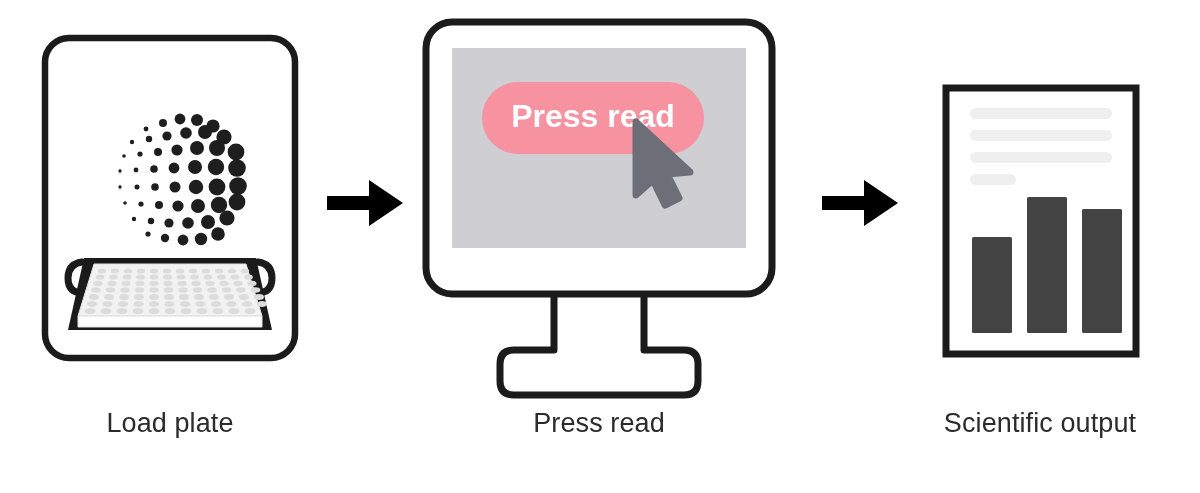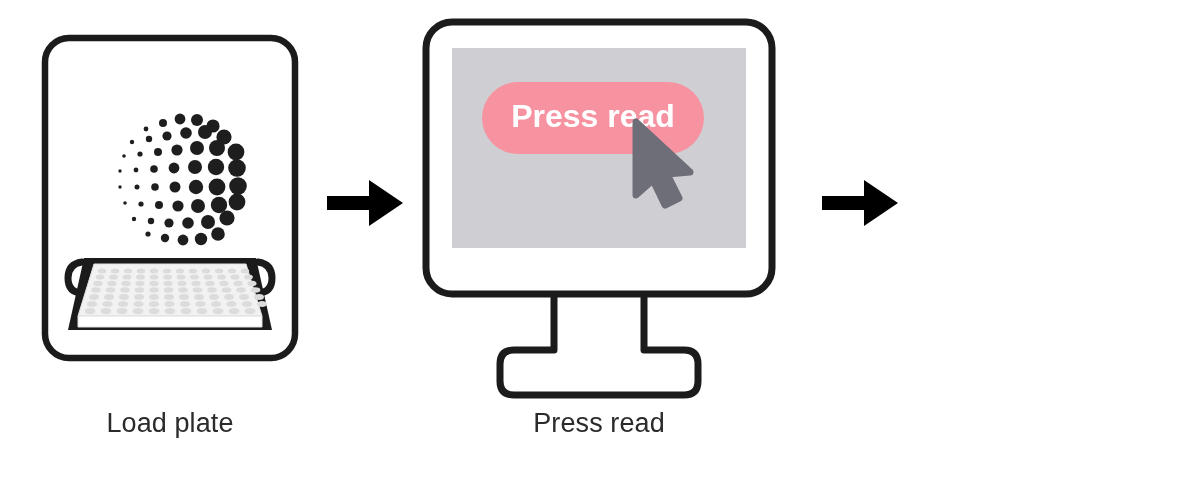"Scientific output" div.stage { html: none -> <div> <svg> <rect></rect> <g> <rect></rect> <rect></rect> <rect></rect> <rect></rect> </g> <g> <rect></rect> <rect></rect> <rect></rect> </g> </svg> <div>Scientific output</div> </div> }
